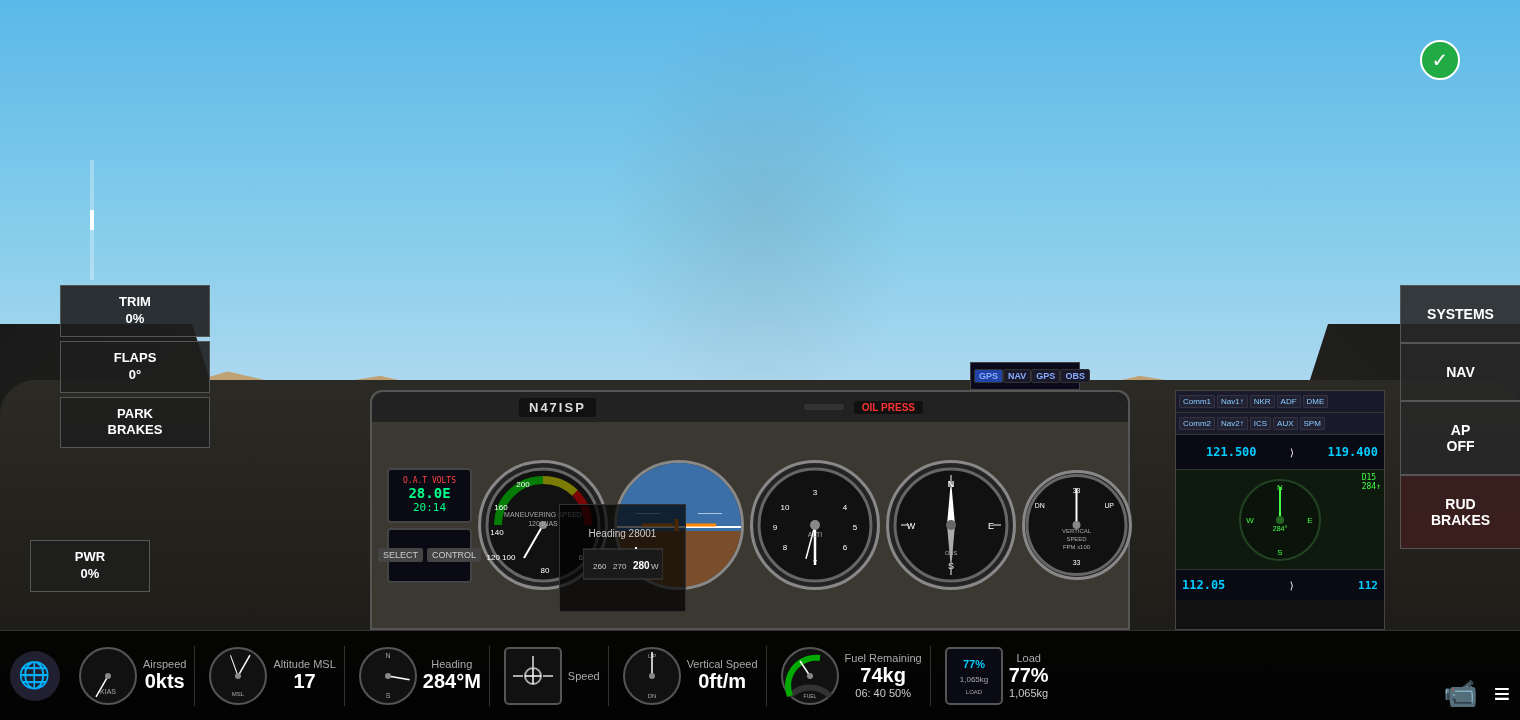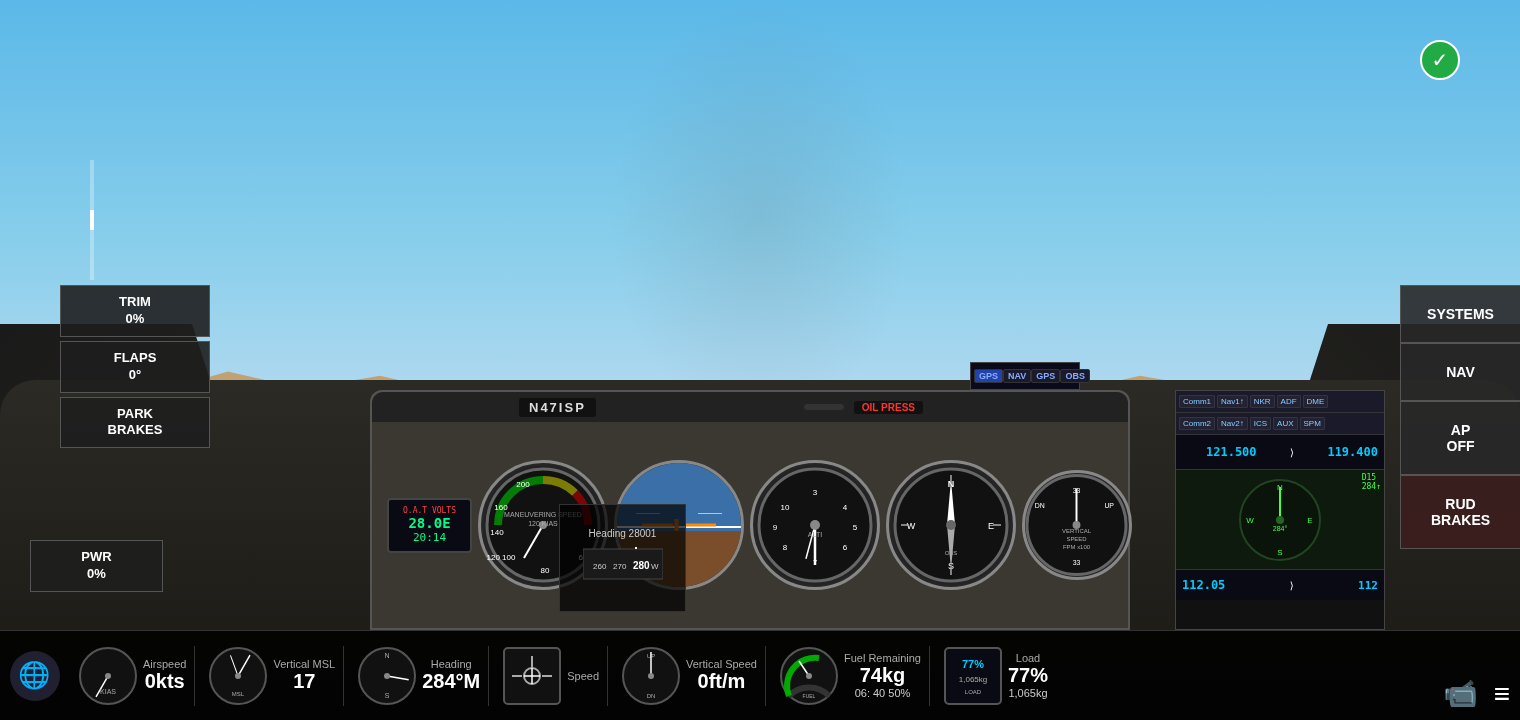"PWR" div.panel-label { width: 133px -> 120px }
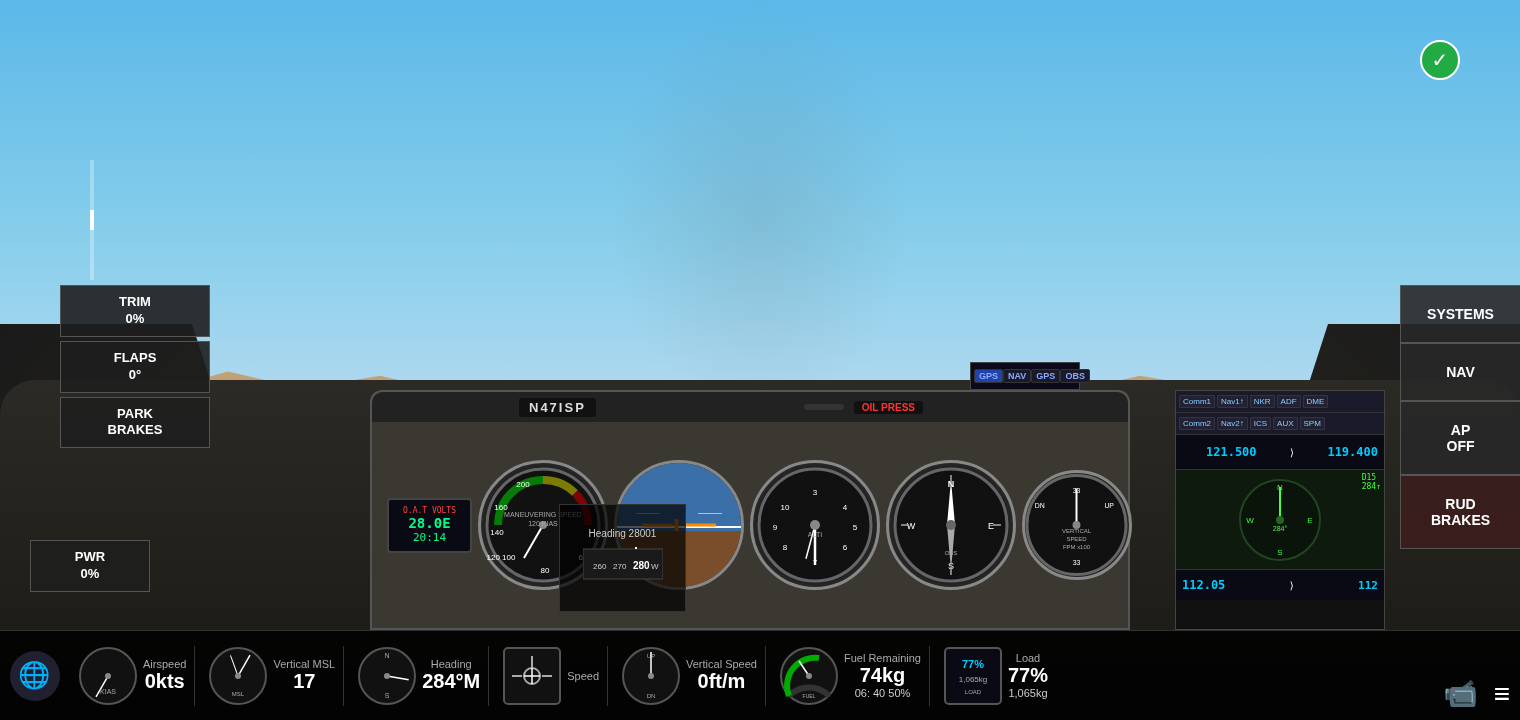"SELECT" div { html: none -> <div> <div>SELECT</div> <div>CONTROL</div> </div> }
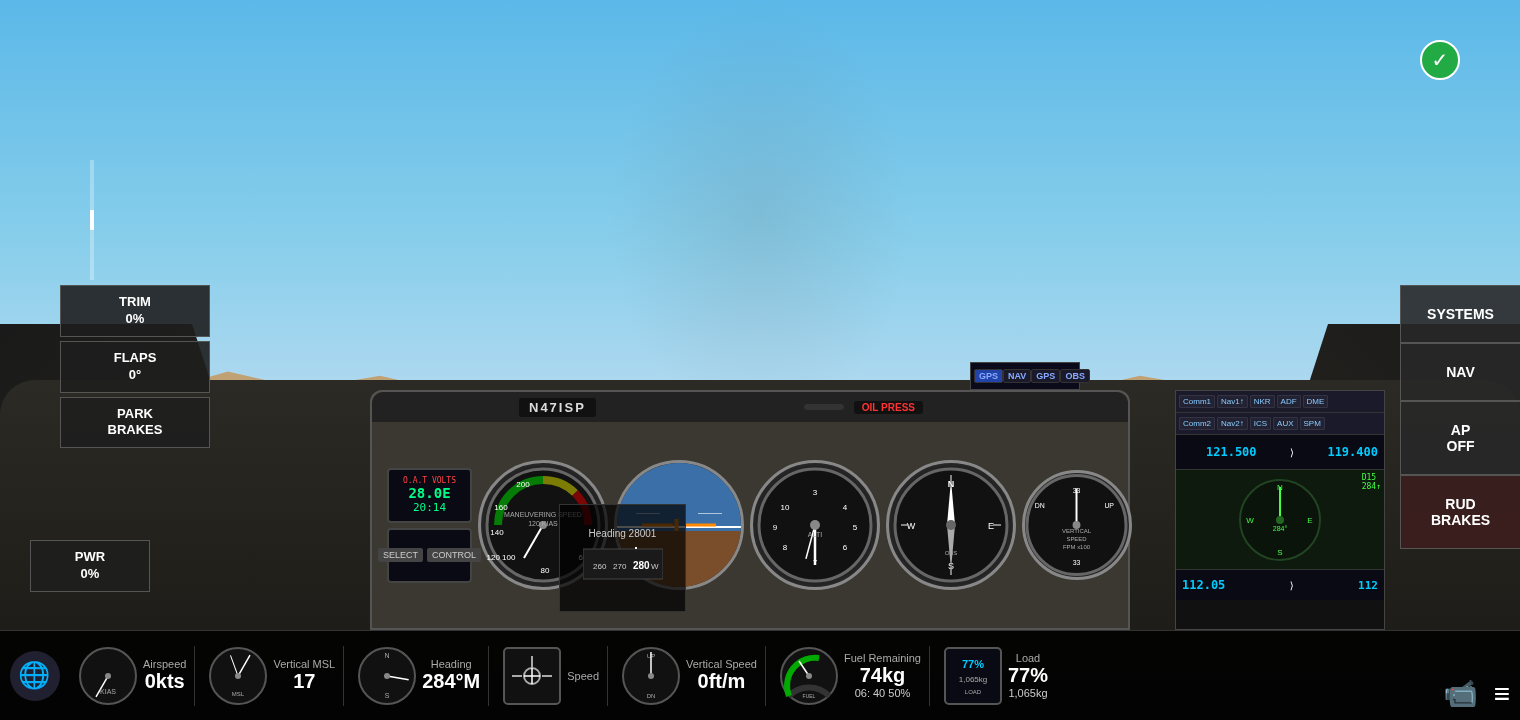"Vertical MSL" div.status-label { text: Vertical -> Altitude }
